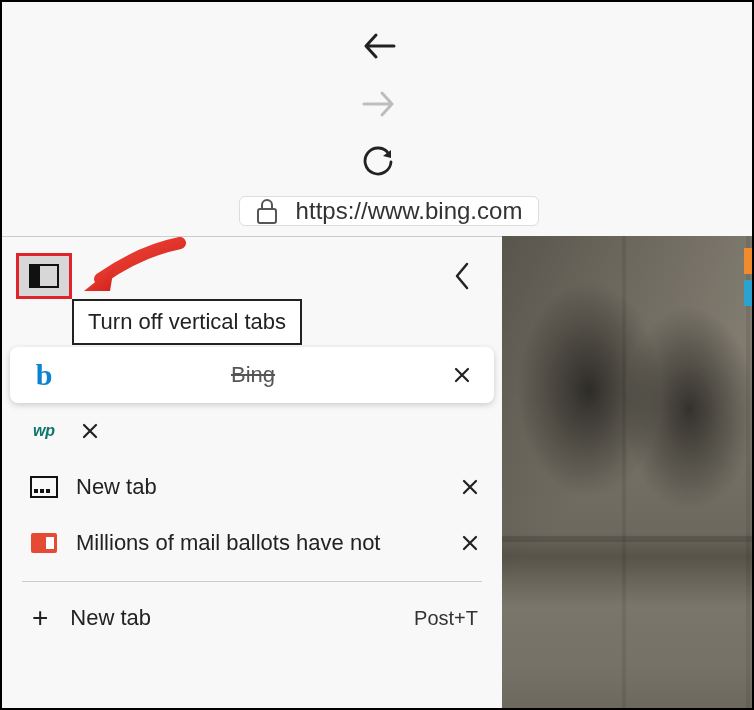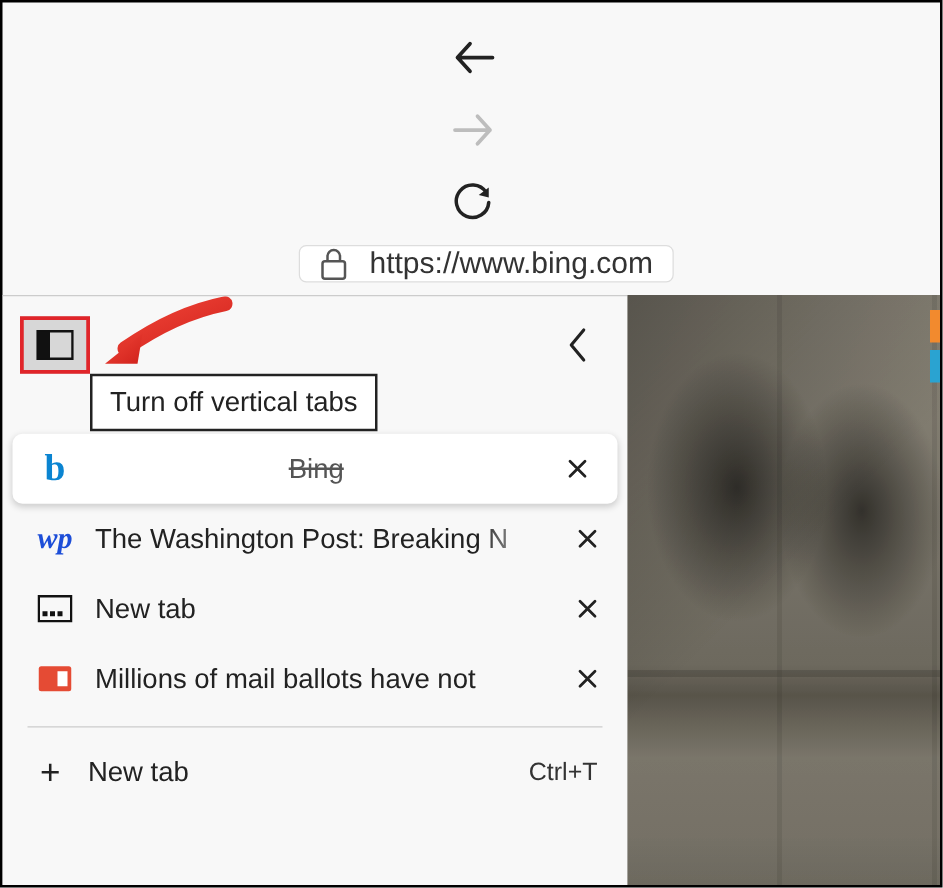"wp" .fav-wp { color: #1d4ed8 -> #0f766e; font-family: Liberation Serif, serif -> Liberation Sans, sans-serif; font-size: 24px -> 16px }
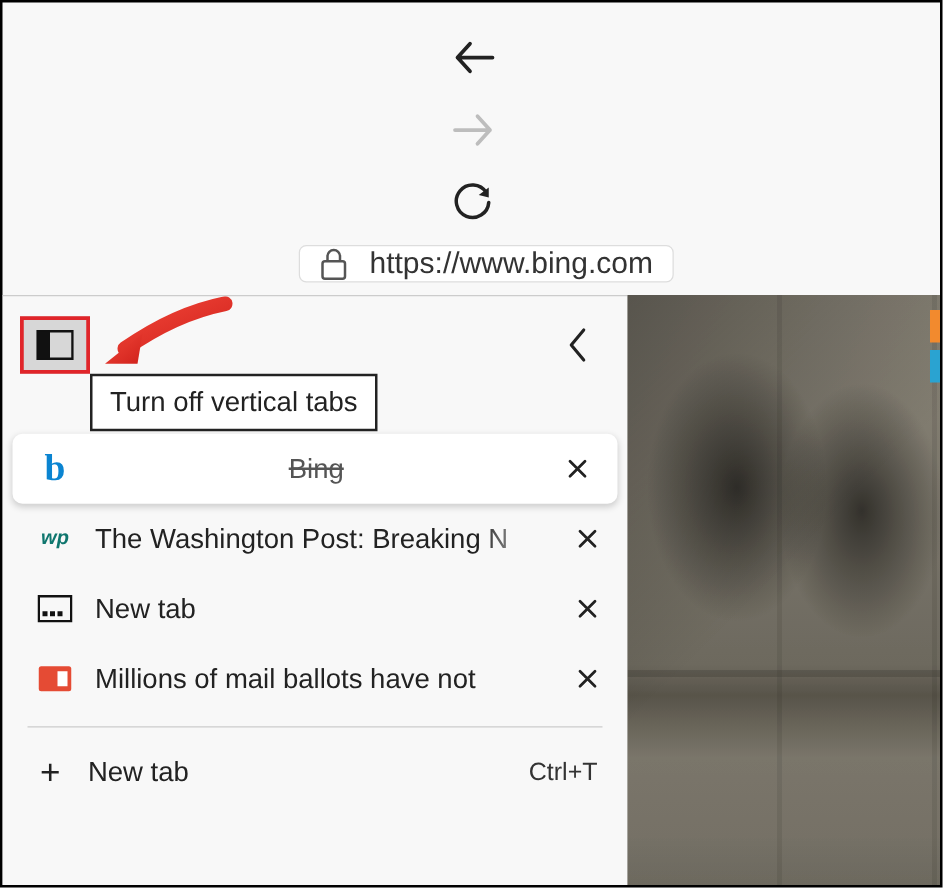"The Washington Post: Breaking N" div.tab-title { html: <div>The Washington Post: Breaking N</div> -> none }
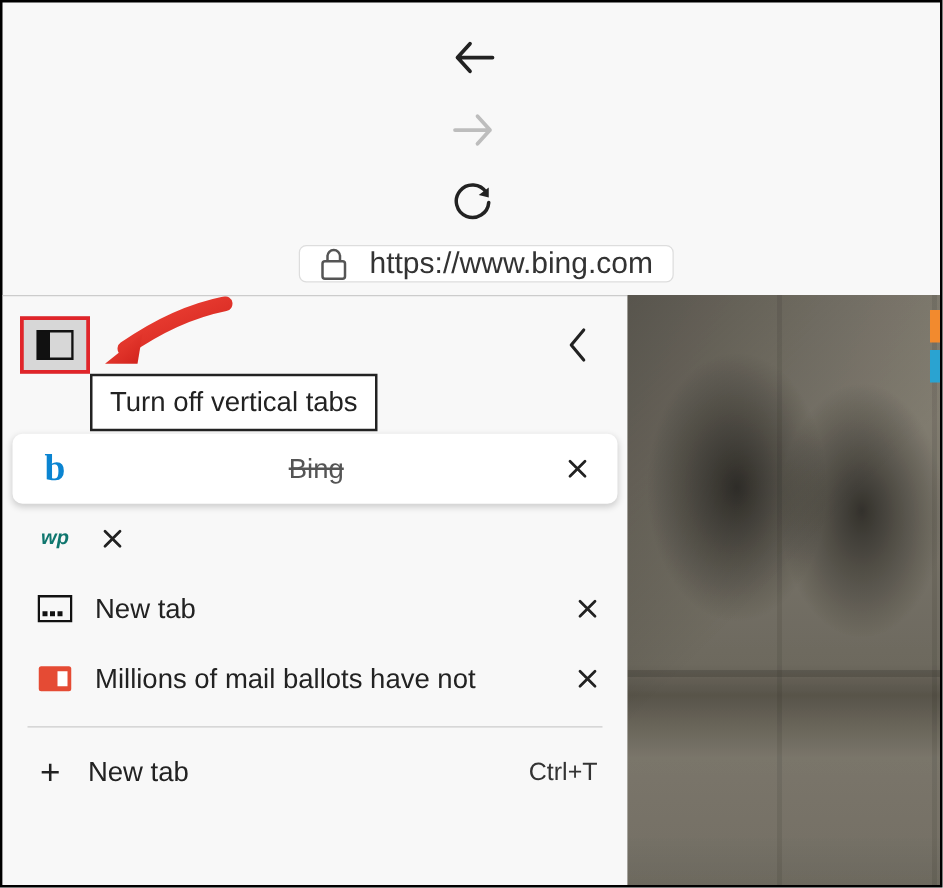"Ctrl+T" span.shortcut { text: Ctrl+T -> Post+T }
